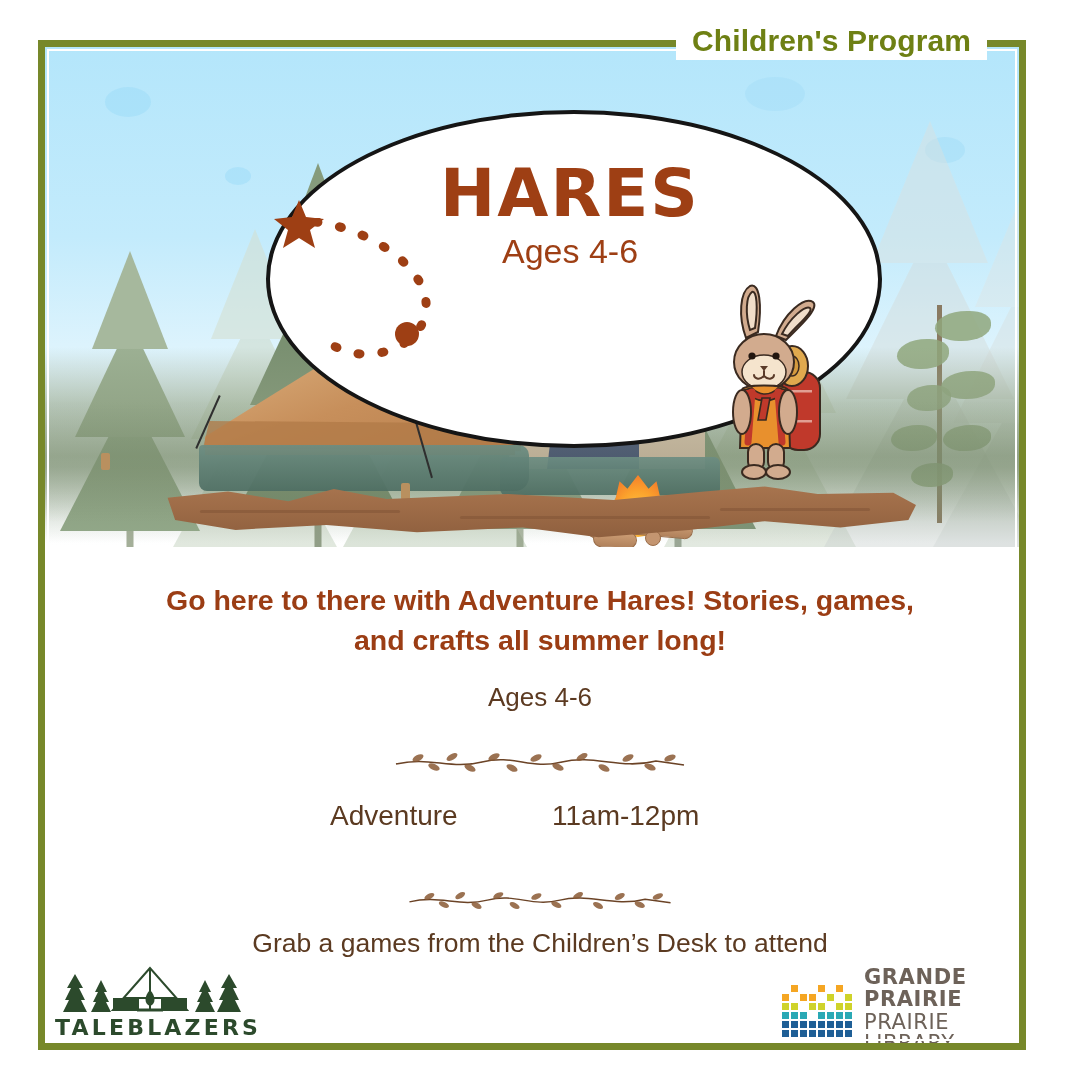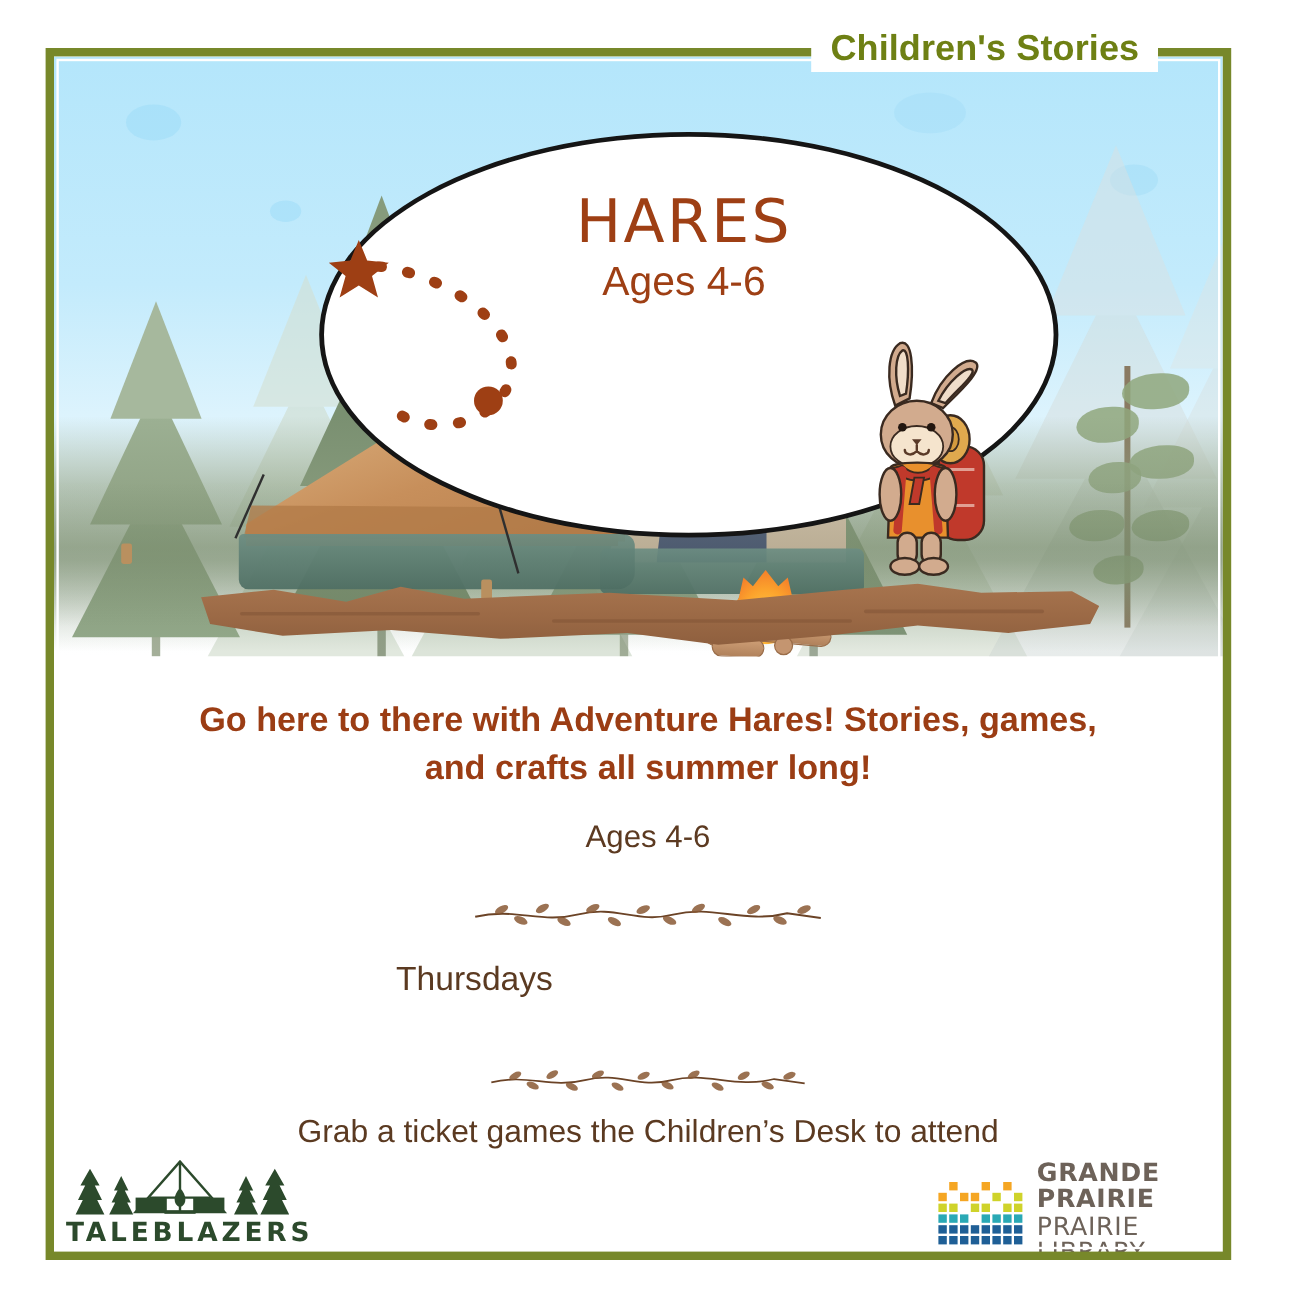"Children's Stories" span { text: Stories -> Program }
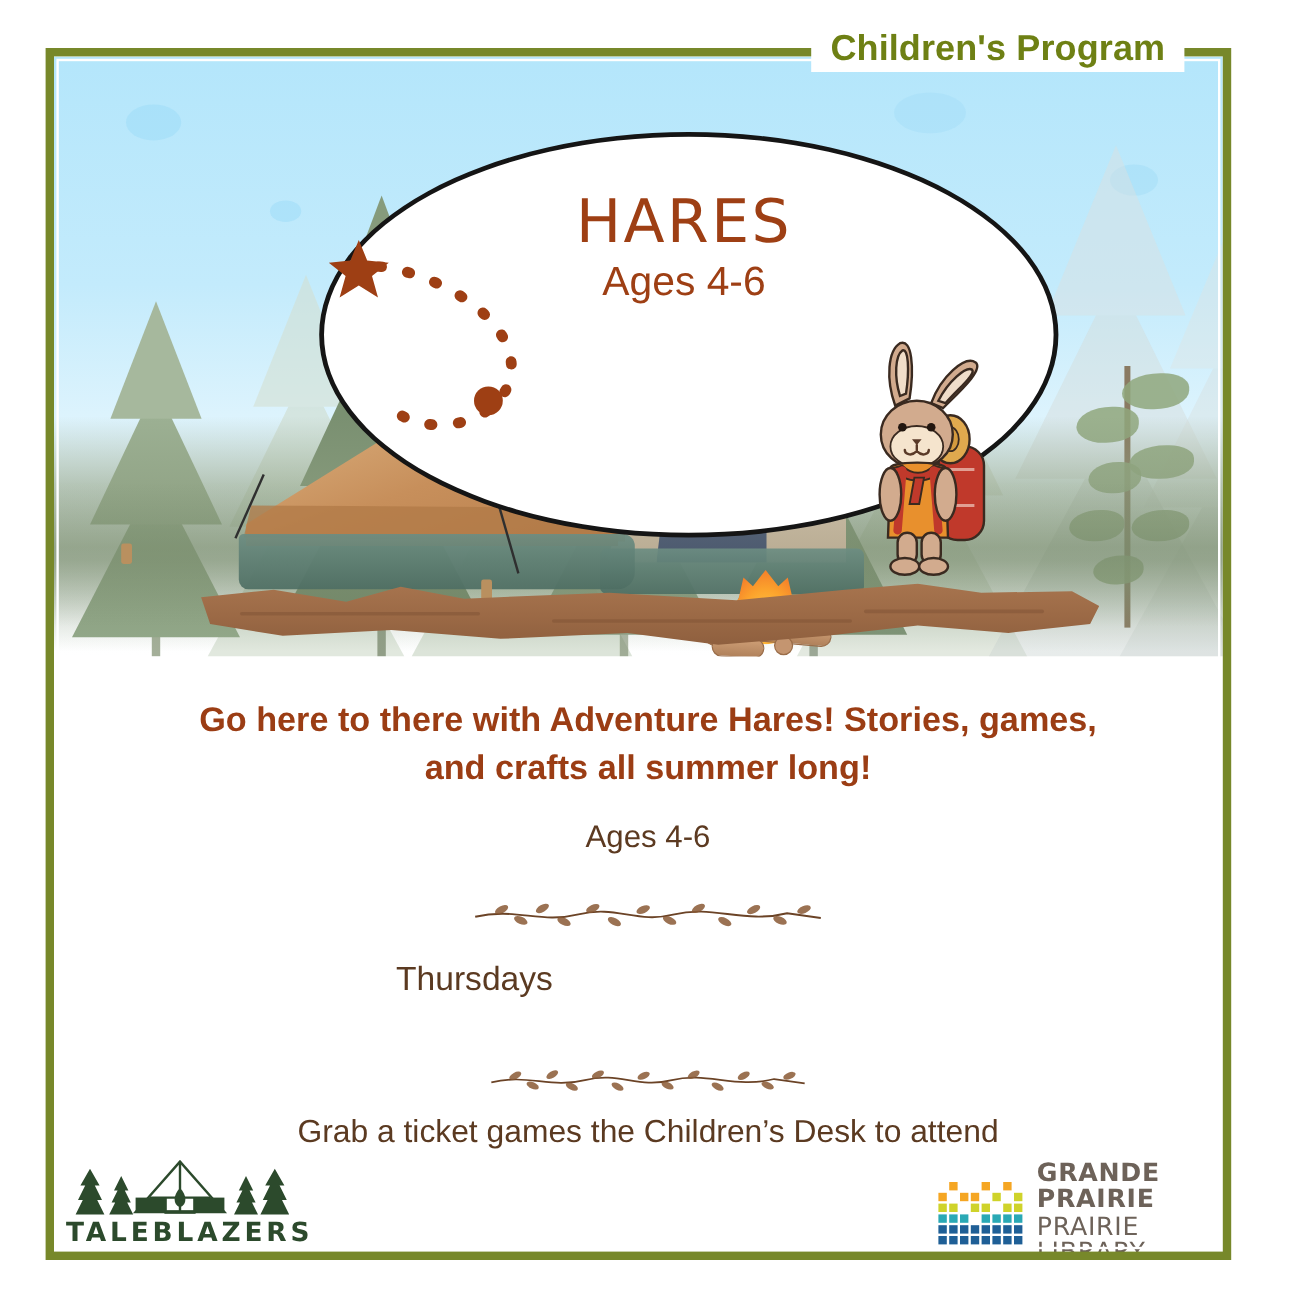"HARES" .t2 { font-size: 50px -> 66px; font-weight: 400 -> 700 }
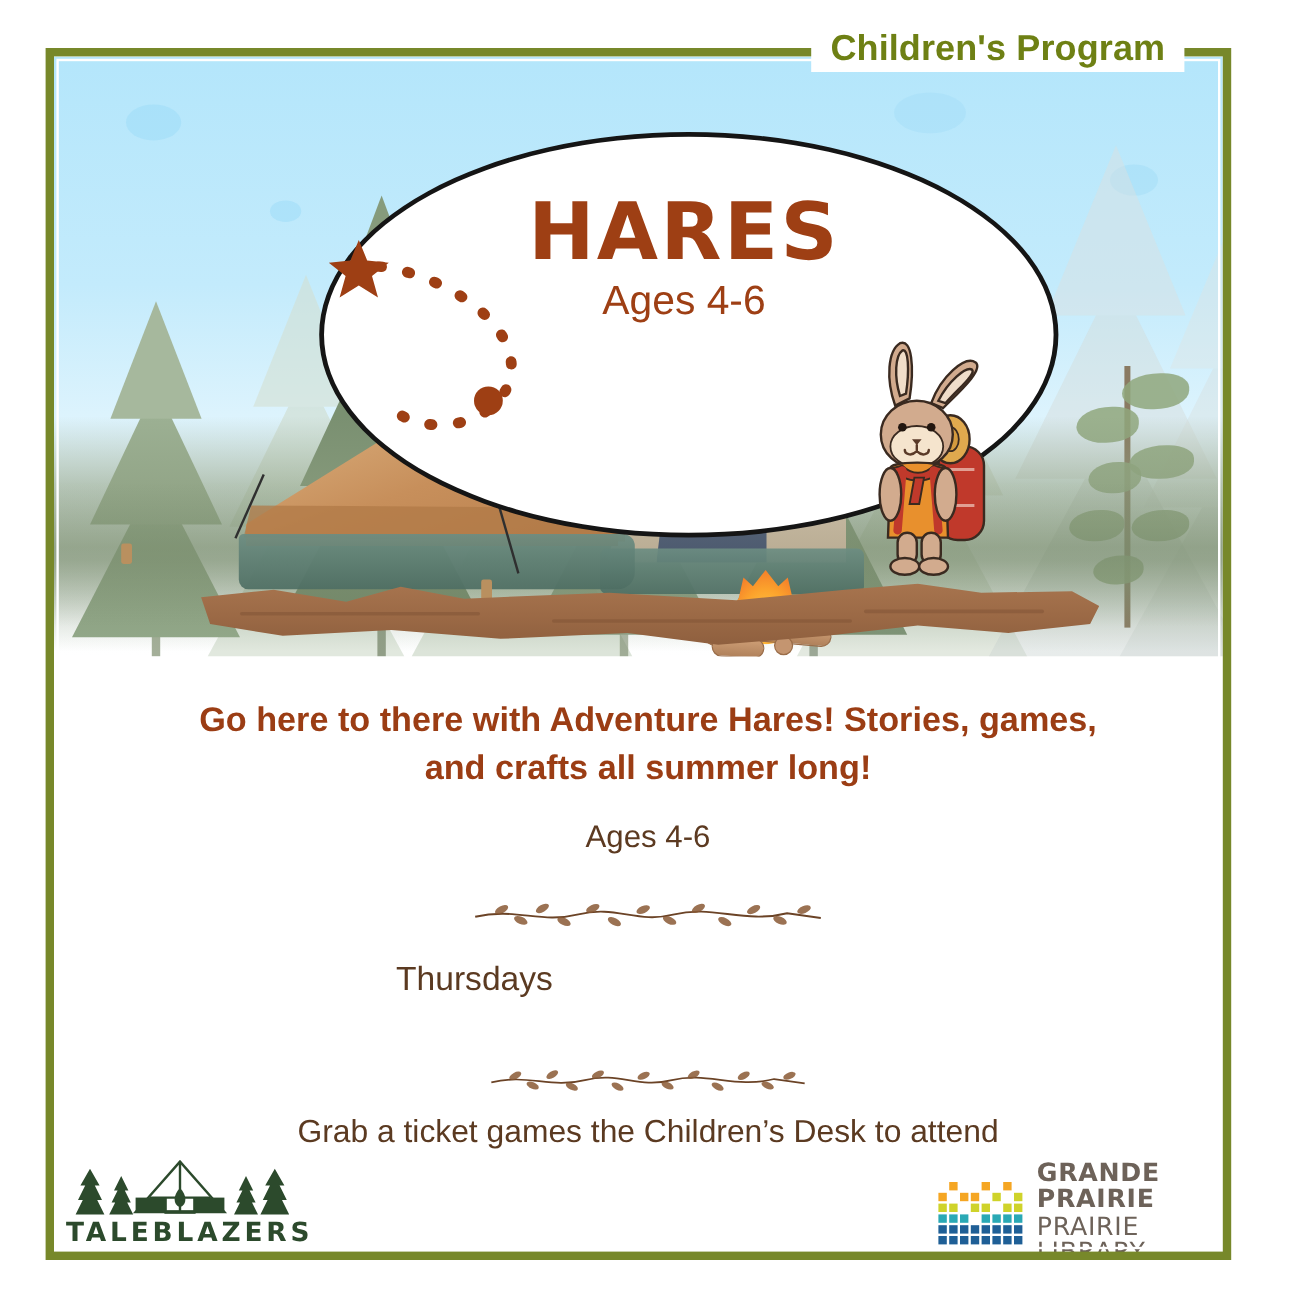"Thursdays" div.sched-day { text: Thursdays -> Adventure }
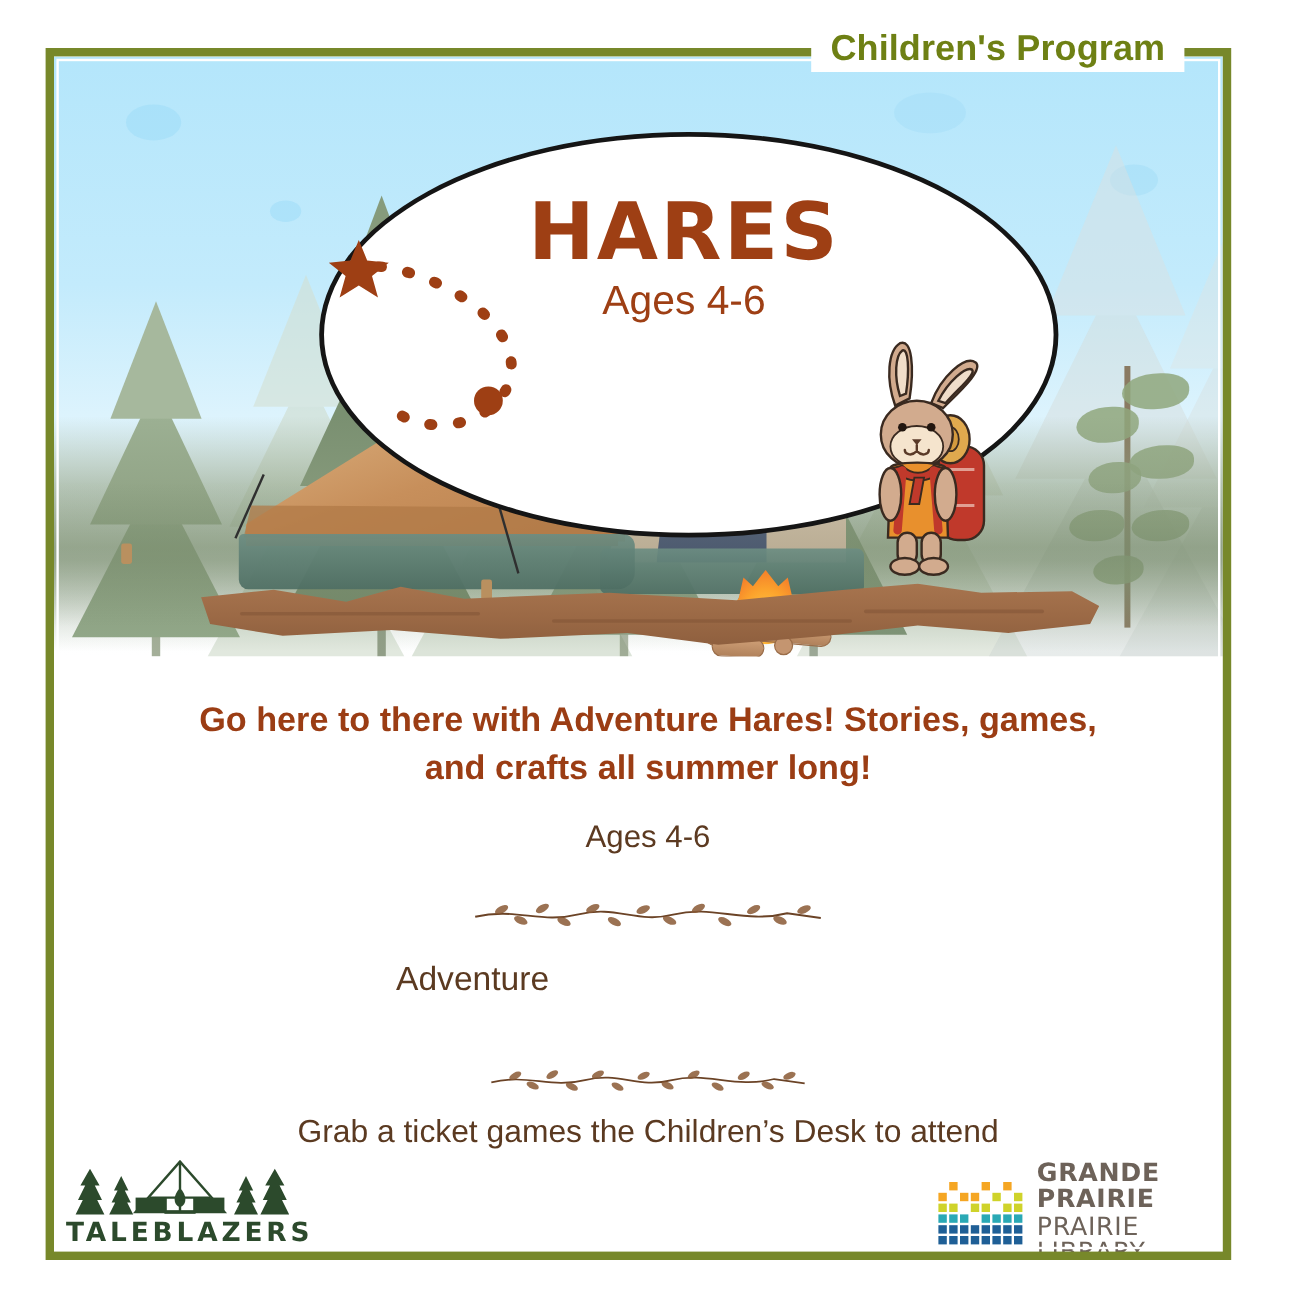"11am-12pm" div.sched-time { html: none -> <div>11am-12pm</div> }
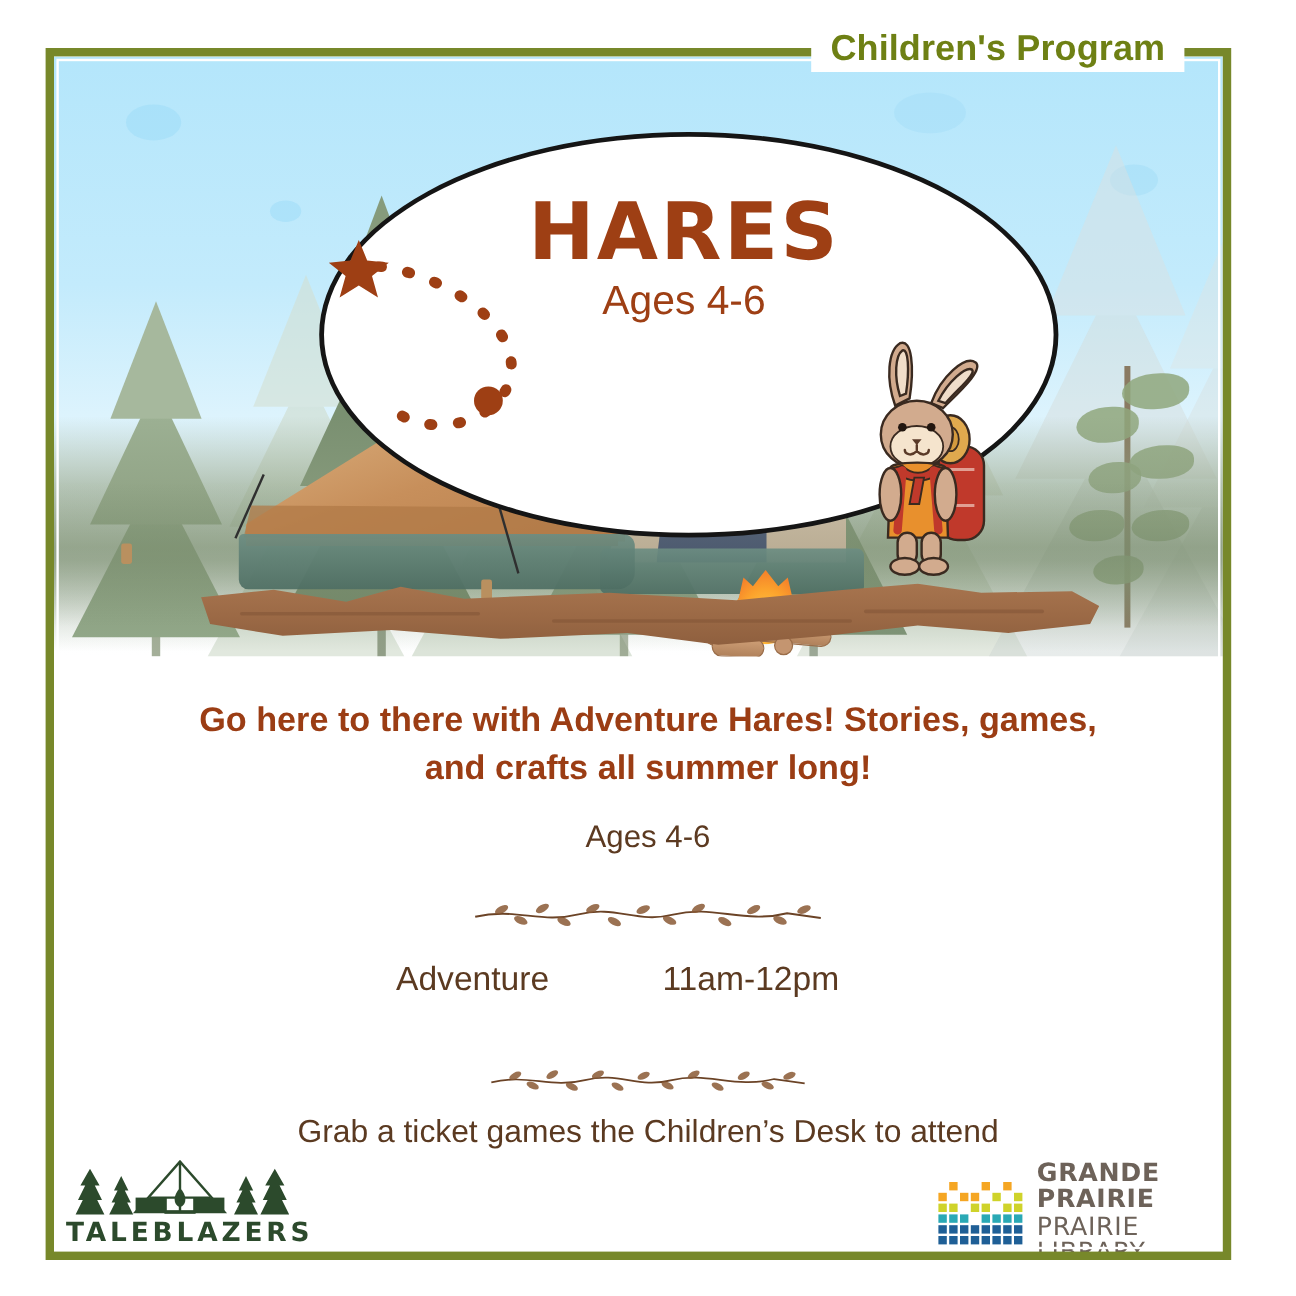"Grab a ticket games the" div.cta { text: ticket games -> games from }
